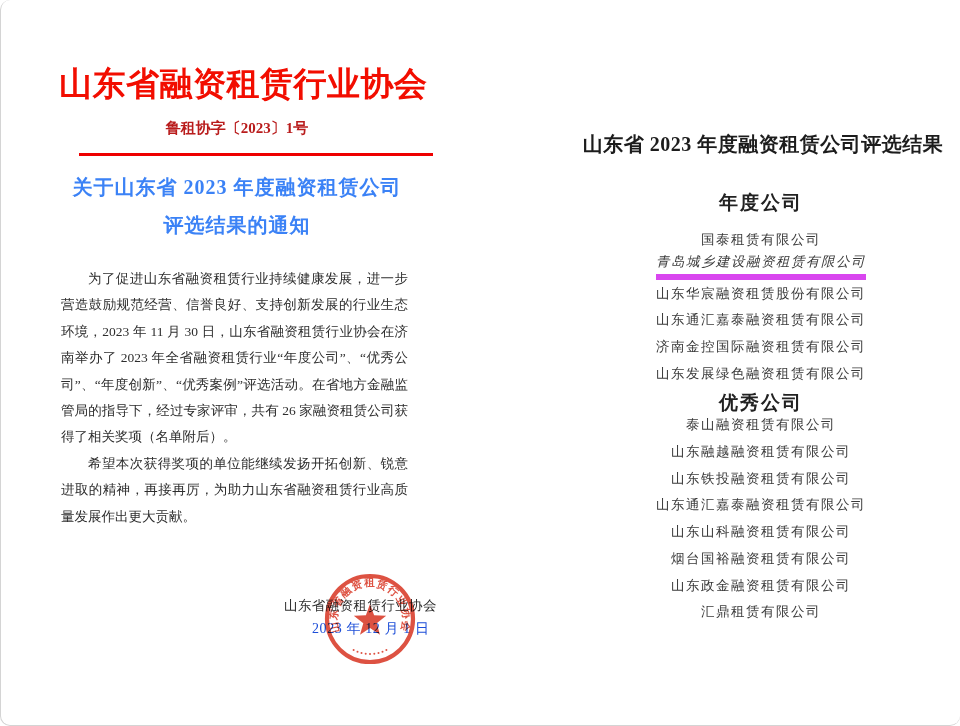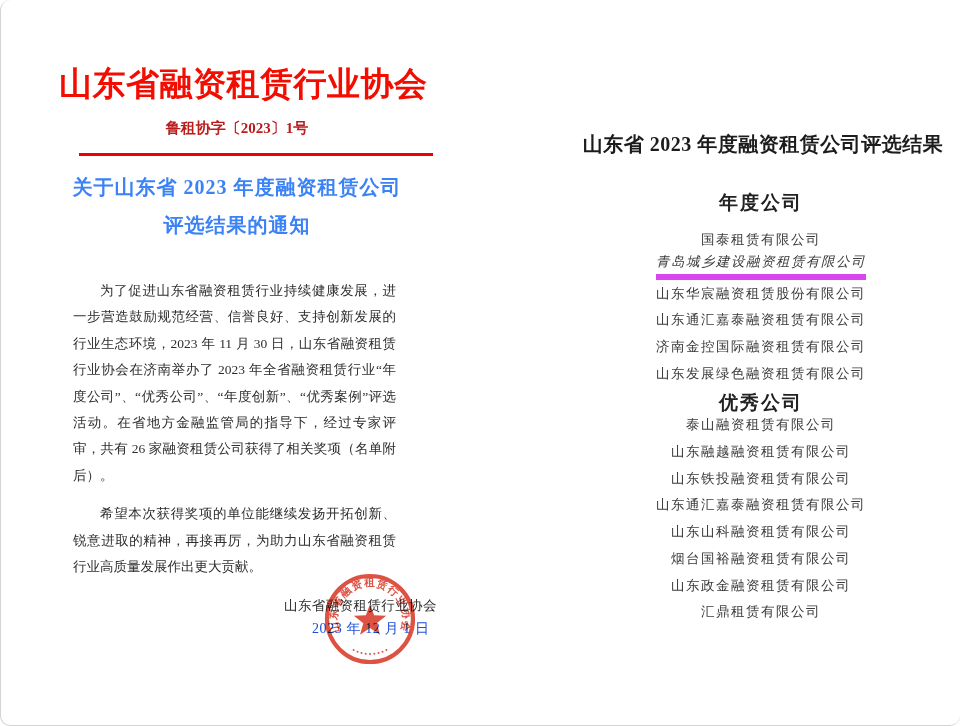"为了促进山东省融资租赁行业持续健康发展，进一步营造鼓励规范经营、信誉良好、支持创" .body-text p { margin: 12px -> 0 }
